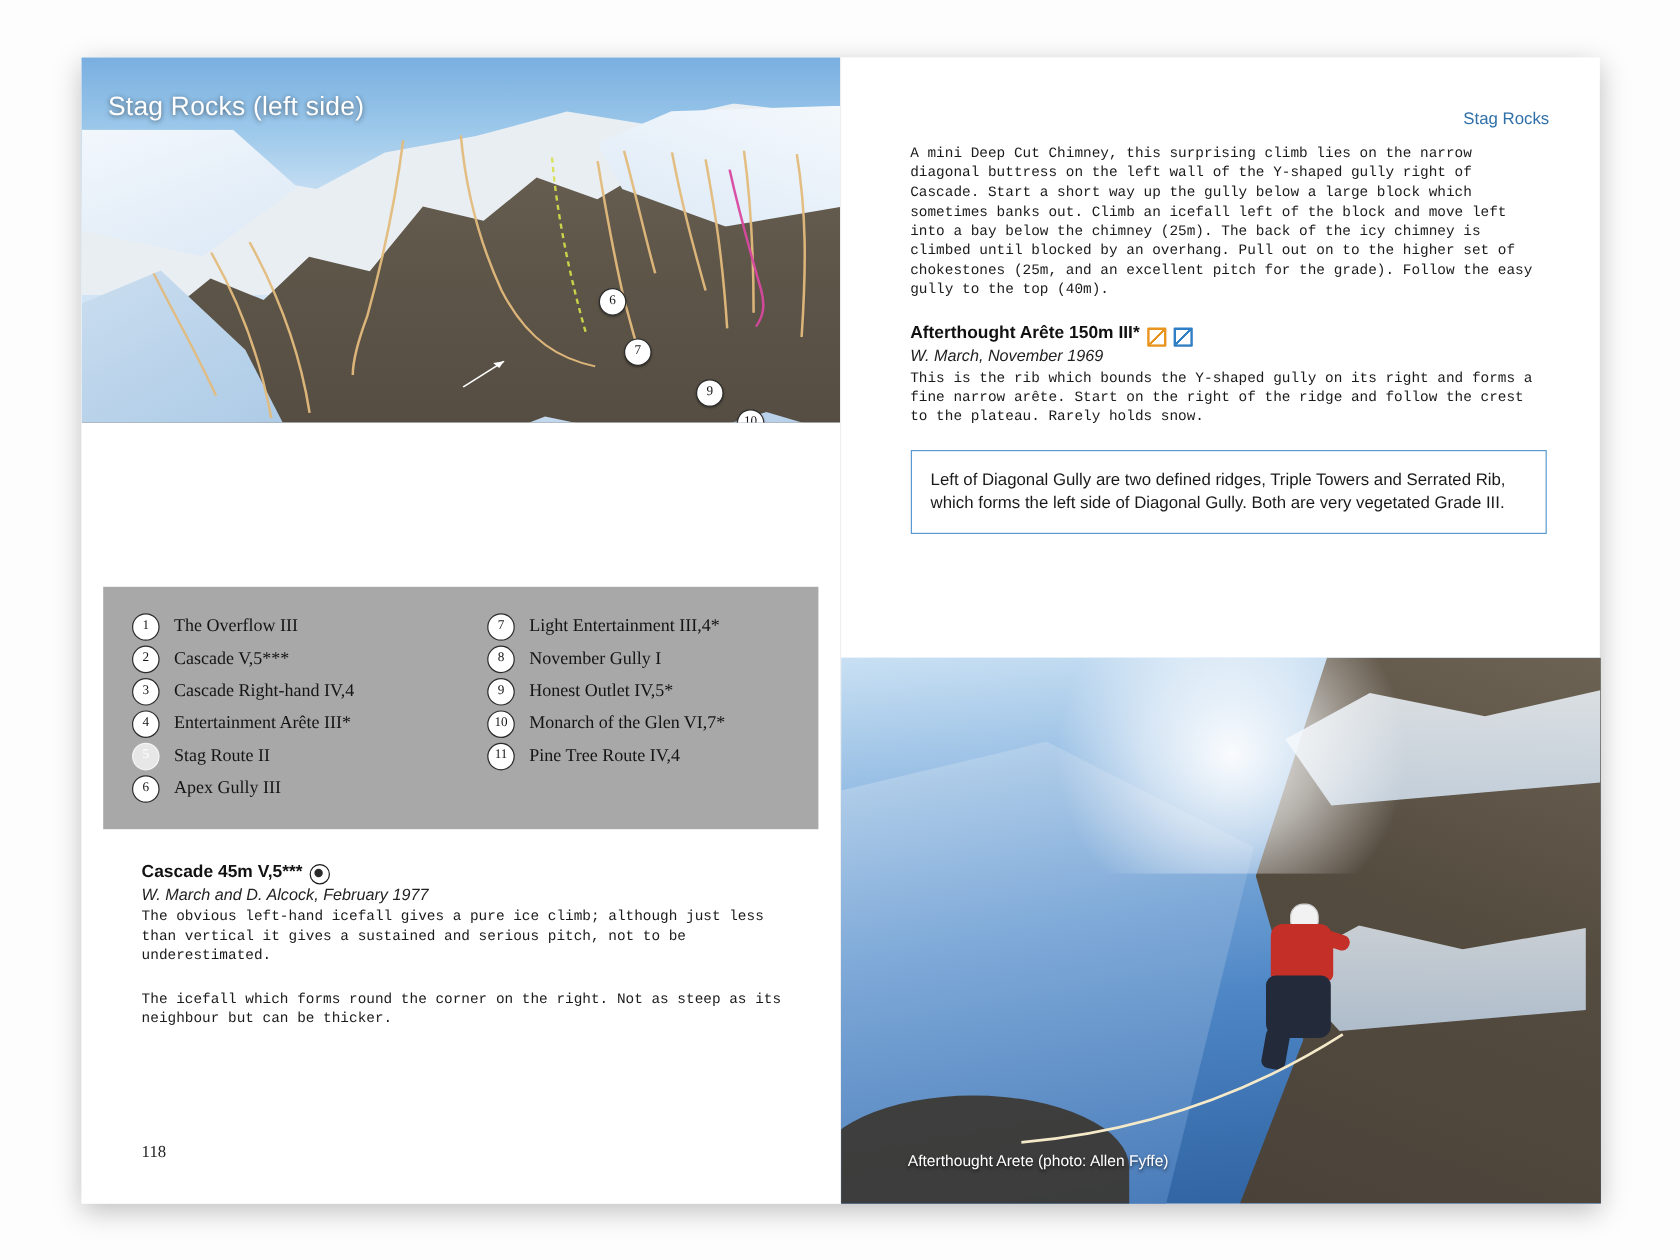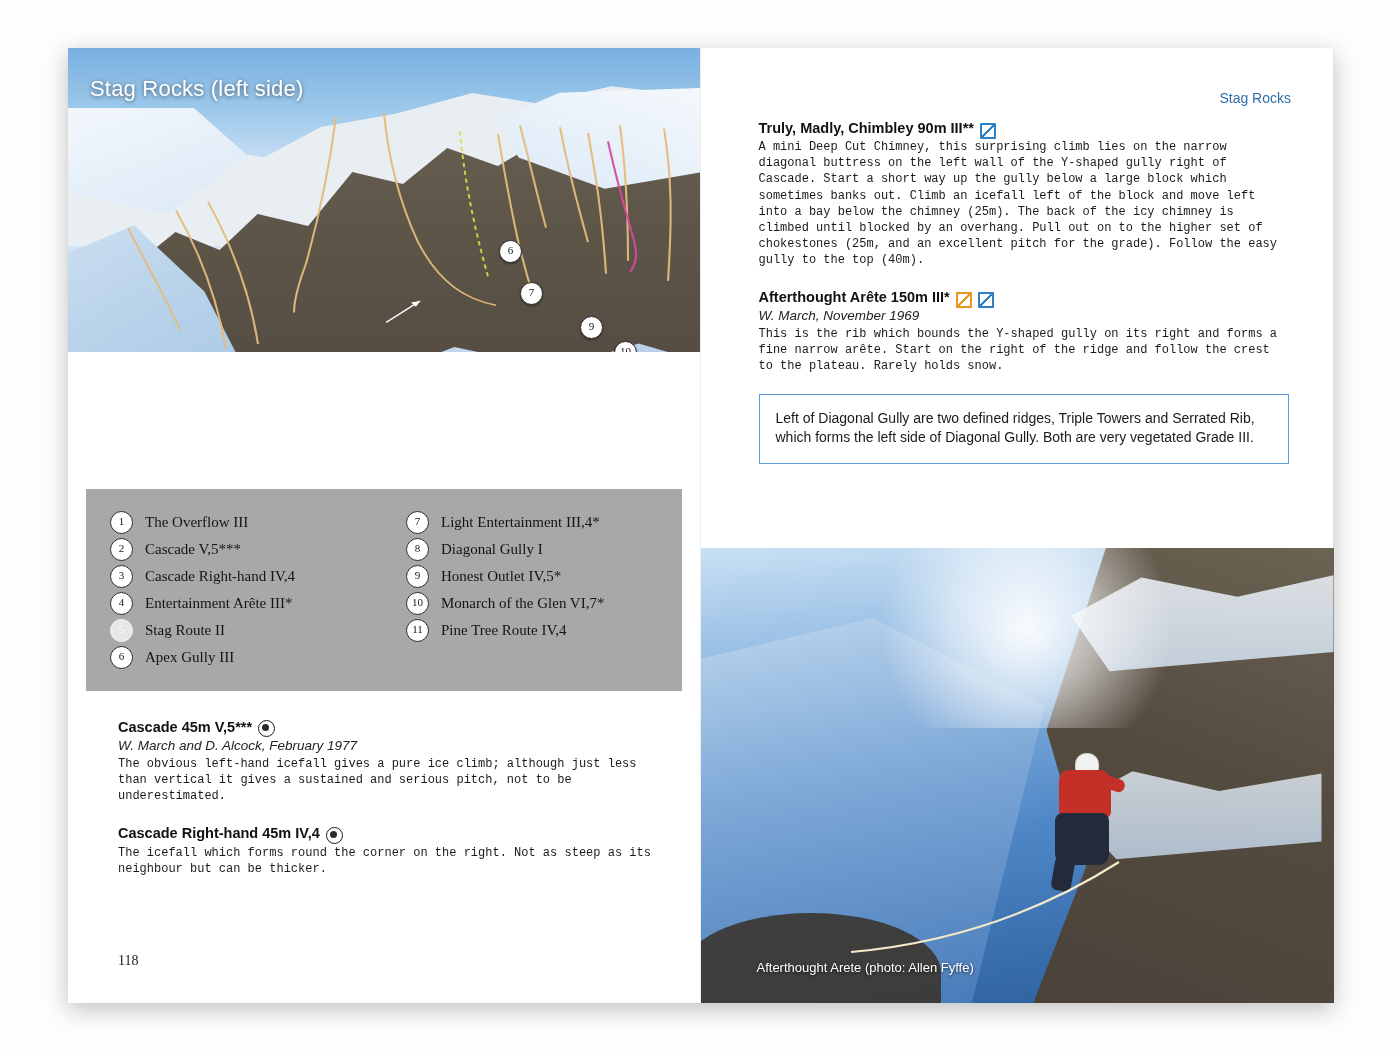"Truly, Madly, Chimbley 90m III**" div.route-head { html: <div> <span>Truly, Madly, Chimbley 90m III**</span> <span></span> </div> -> none }
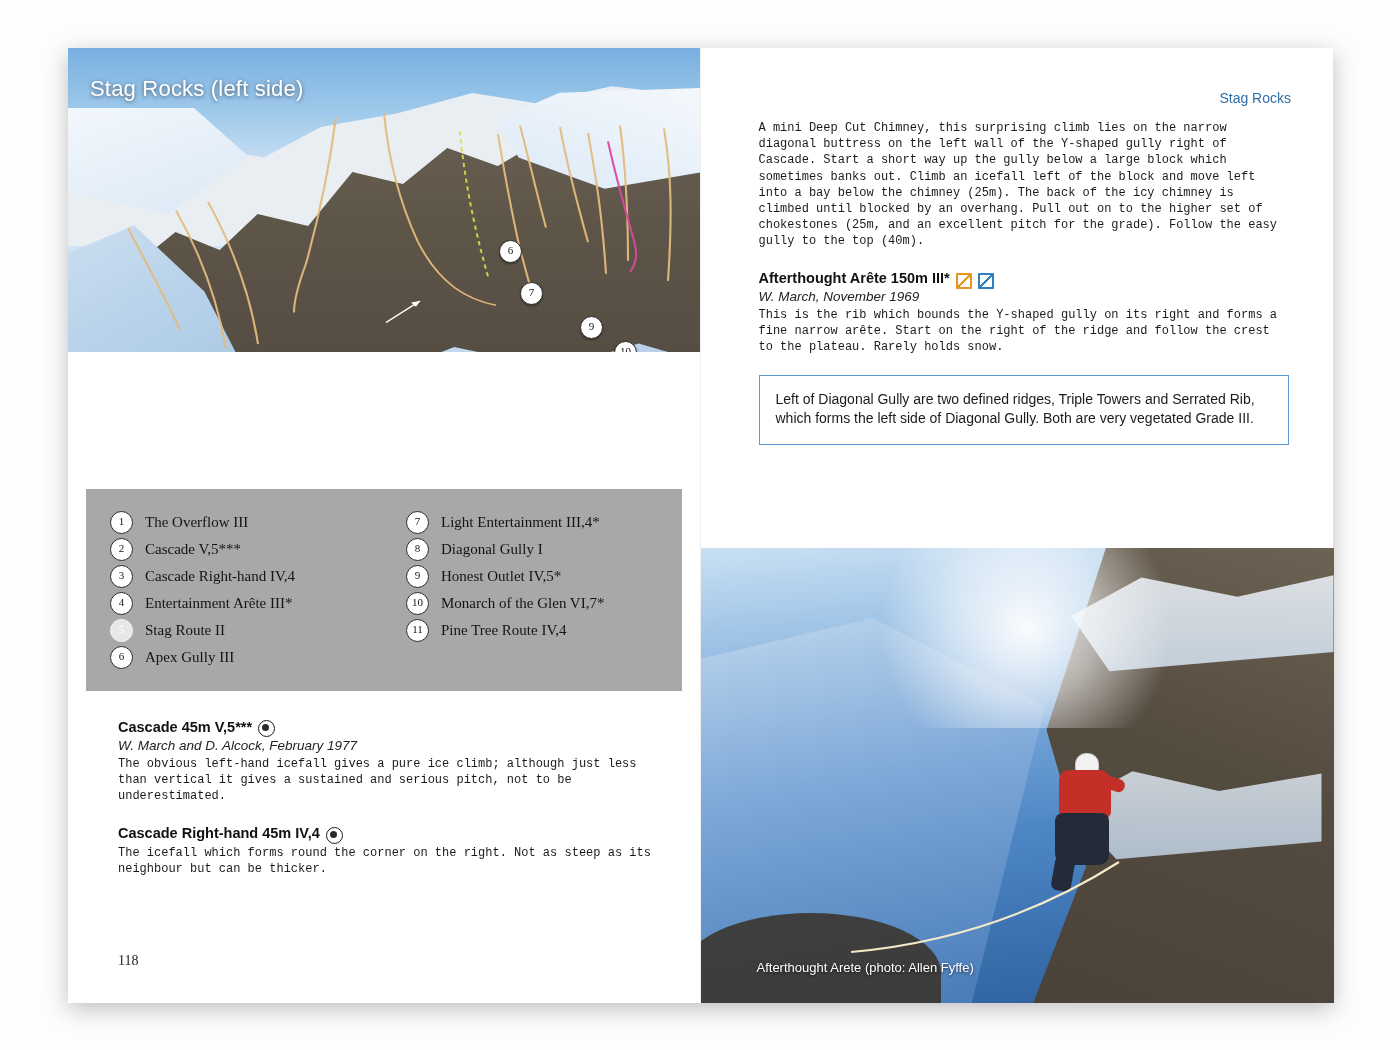"Diagonal Gully I" div.legend-text { text: Diagonal -> November }
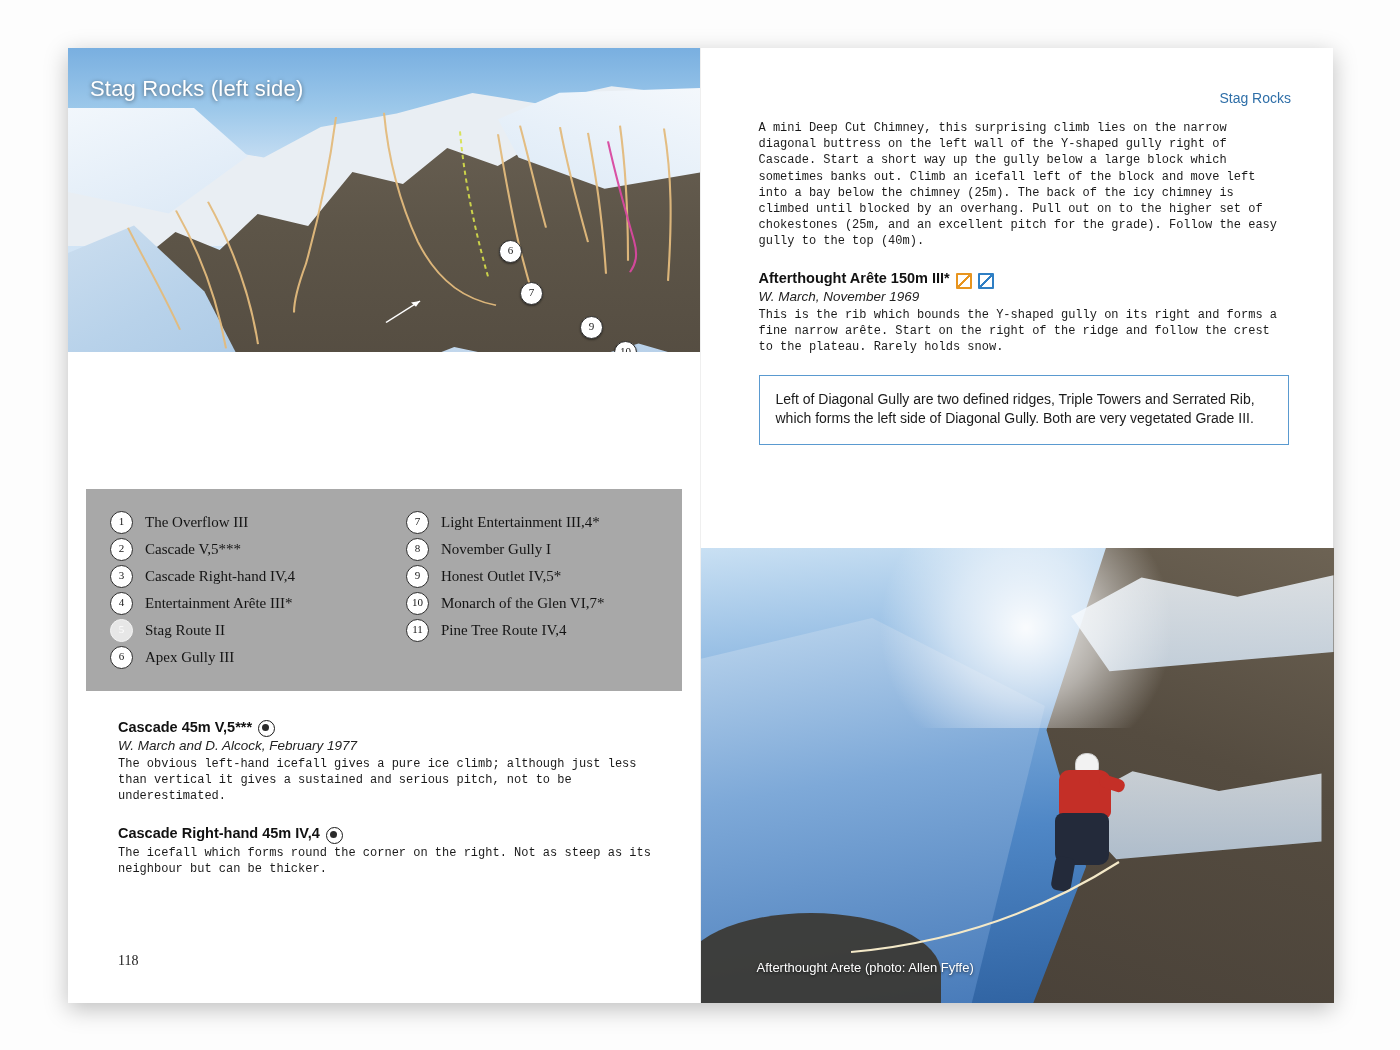"Cascade Right-hand 45m IV,4" div.route-head { html: <div> <span>Cascade Right-hand 45m IV,4</span> <span></span> </div> -> none }
